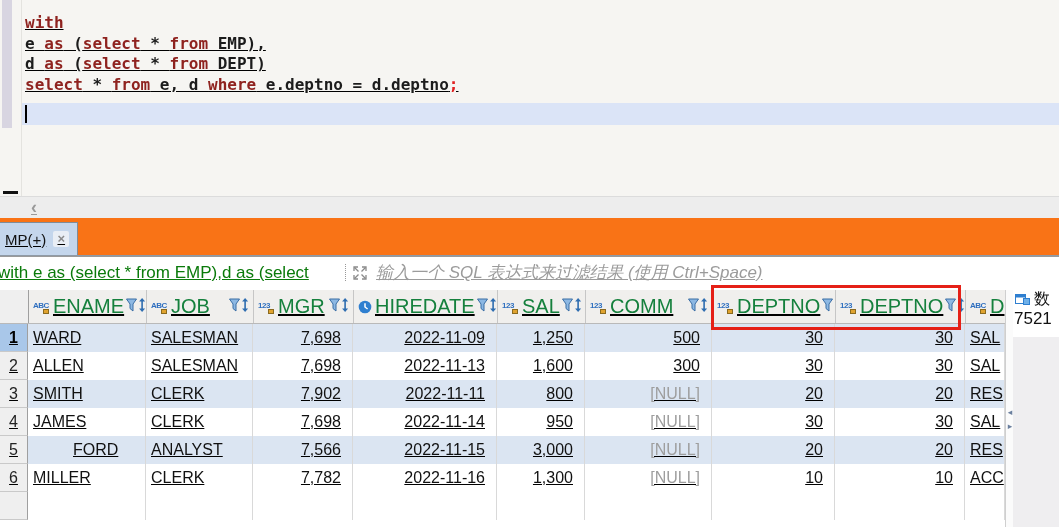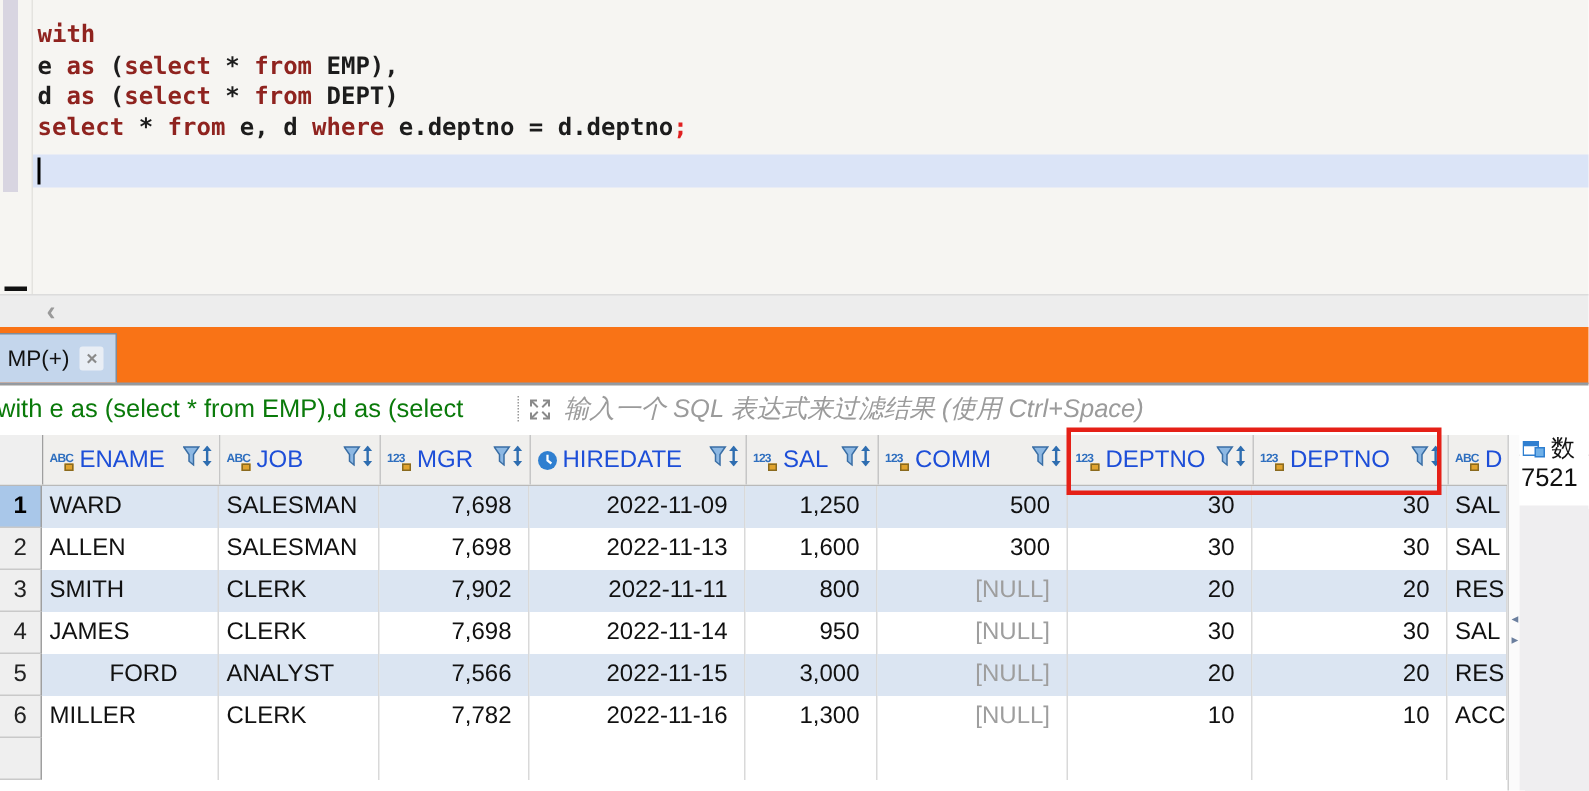"with" .abs { text-decoration: none -> underline }
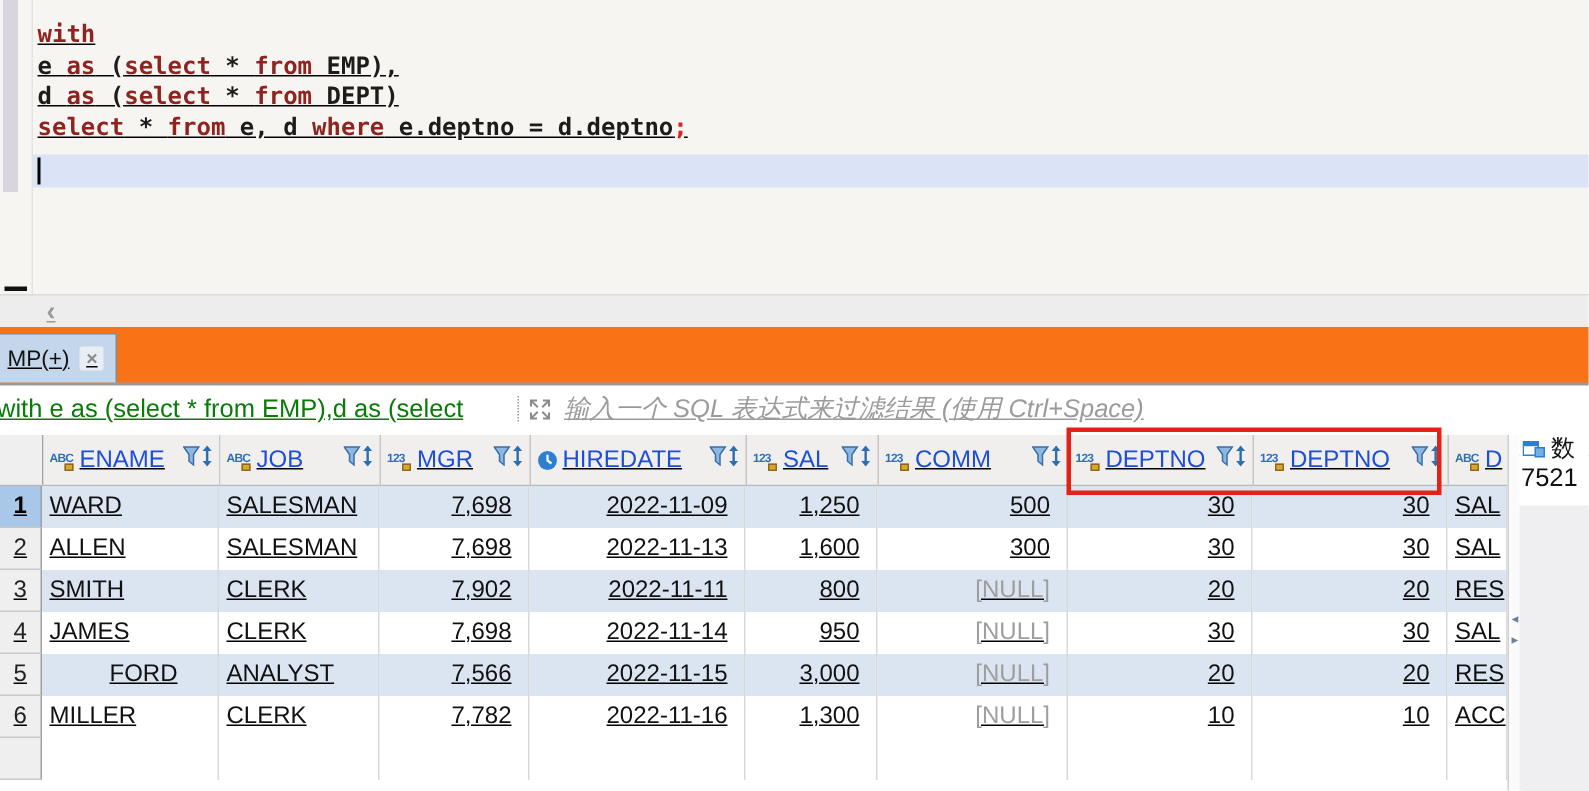"ENAME" .hlabel { color: #1d4ed8 -> #15803d; font-size: 16px -> 20px }
